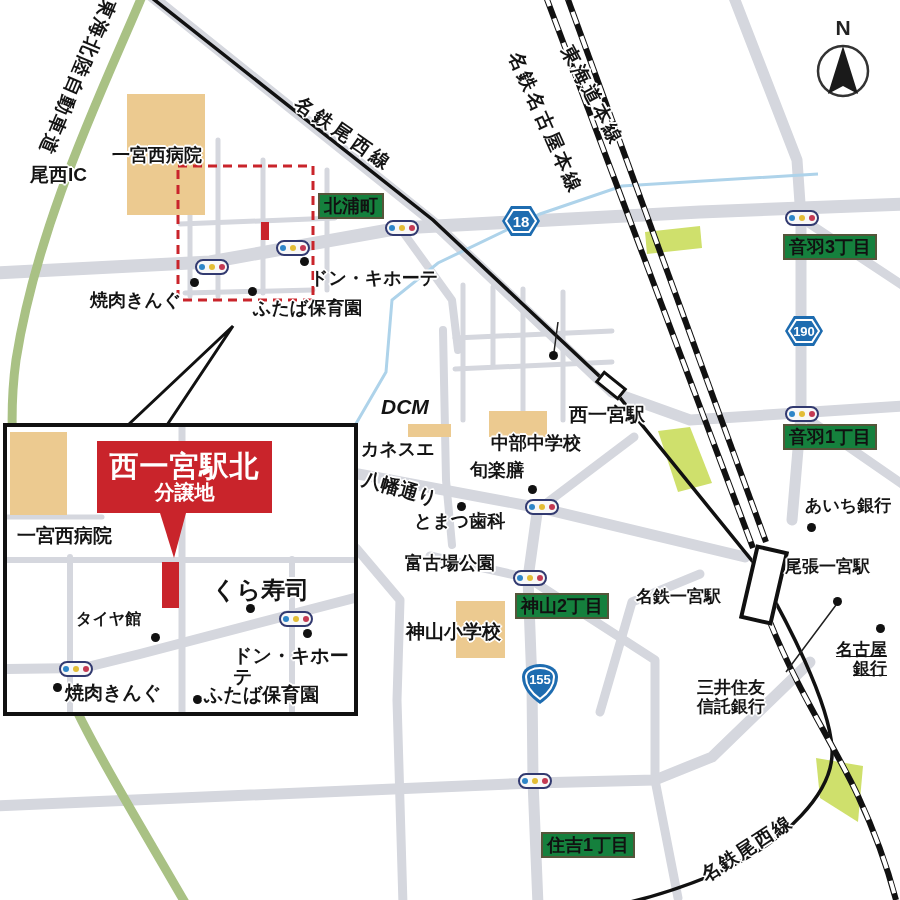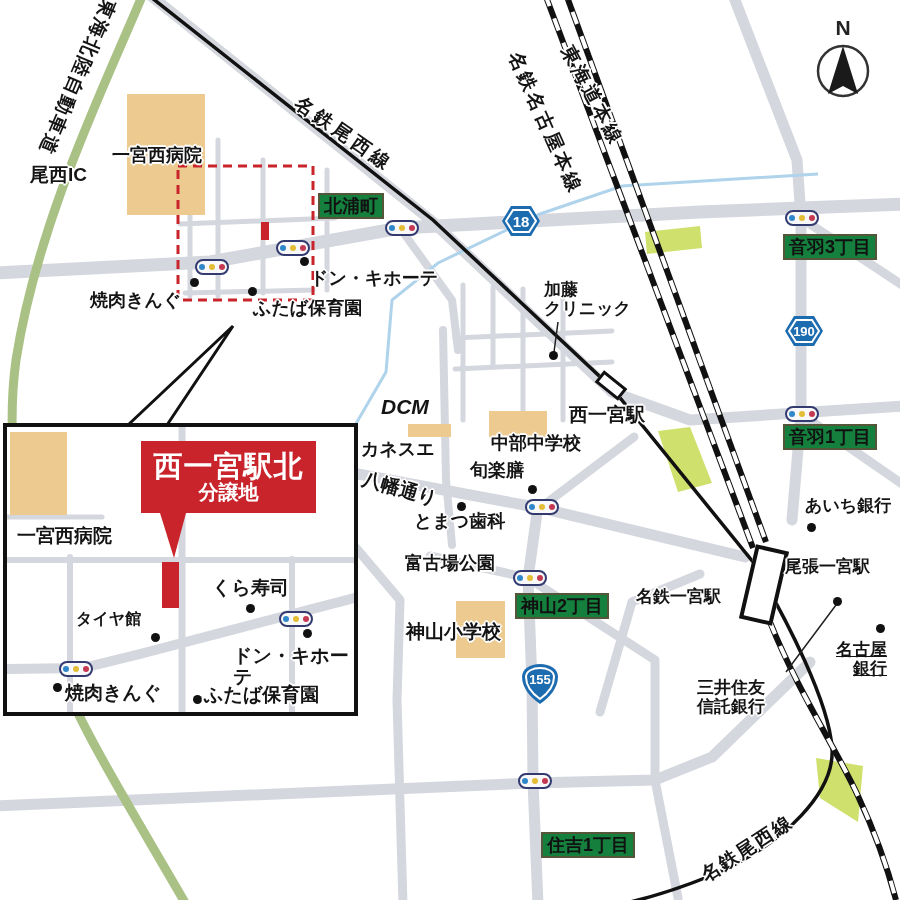"加藤" div.lbl { html: <div>加藤 クリニック</div> -> none }
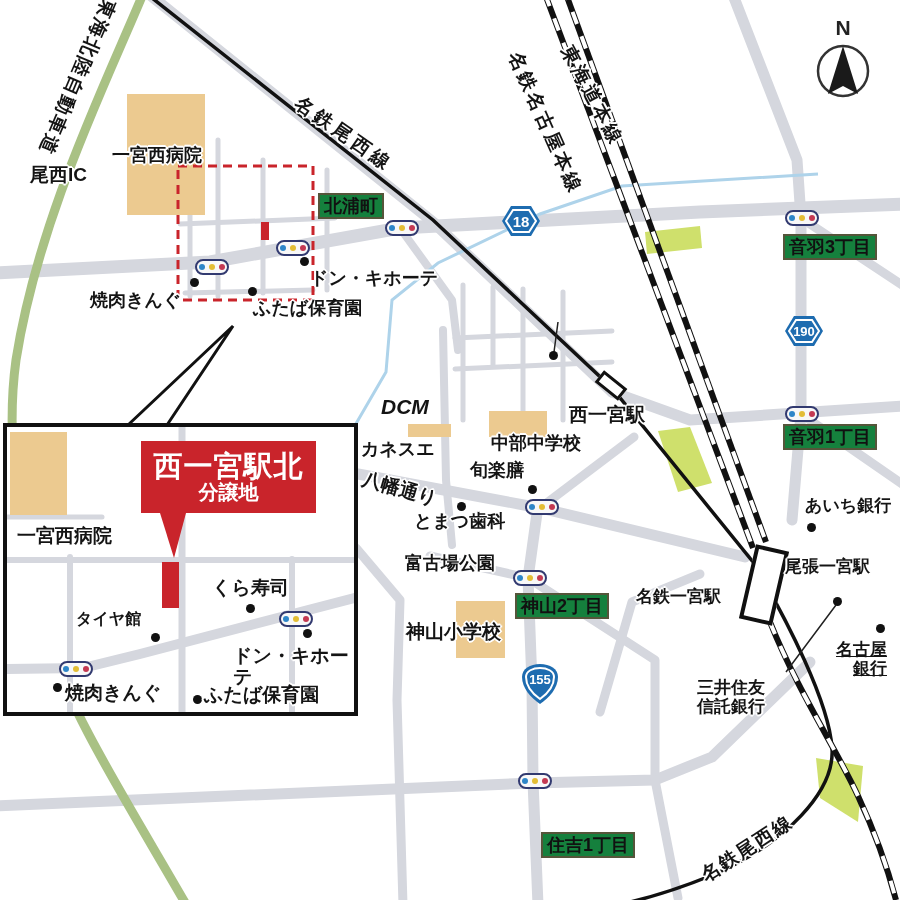"西一宮駅北" #banner { margin-left: 44px -> none }
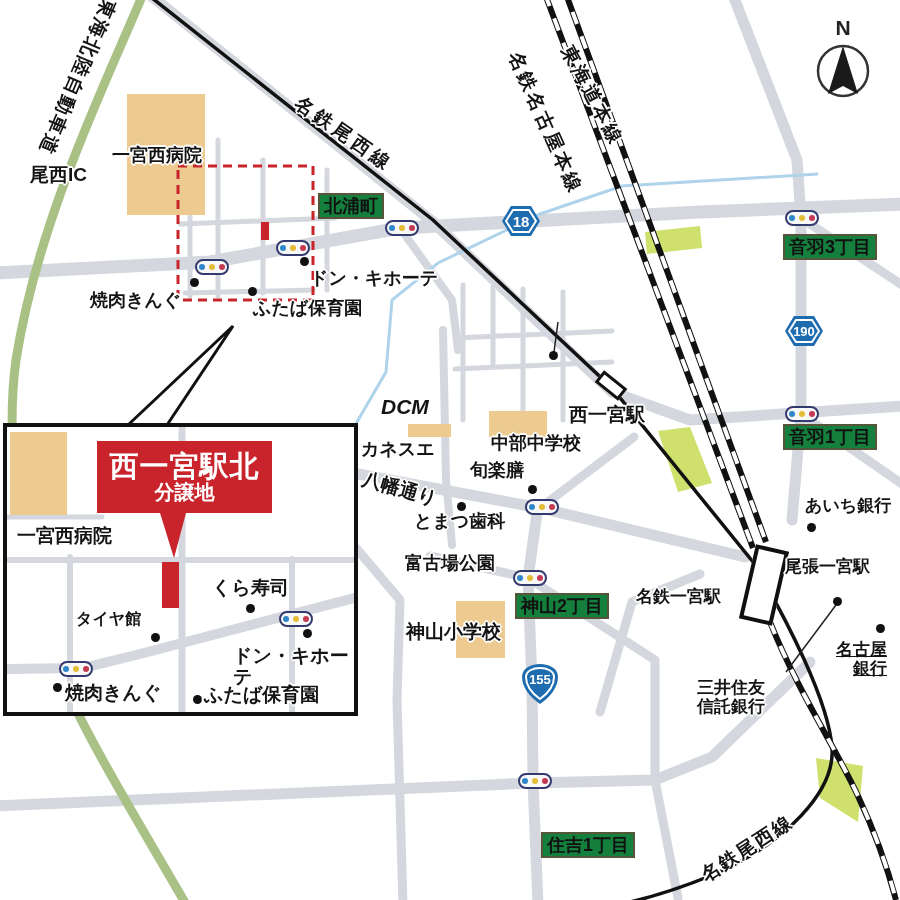"くら寿司" div.lbl { font-size: 19px -> 24px }
